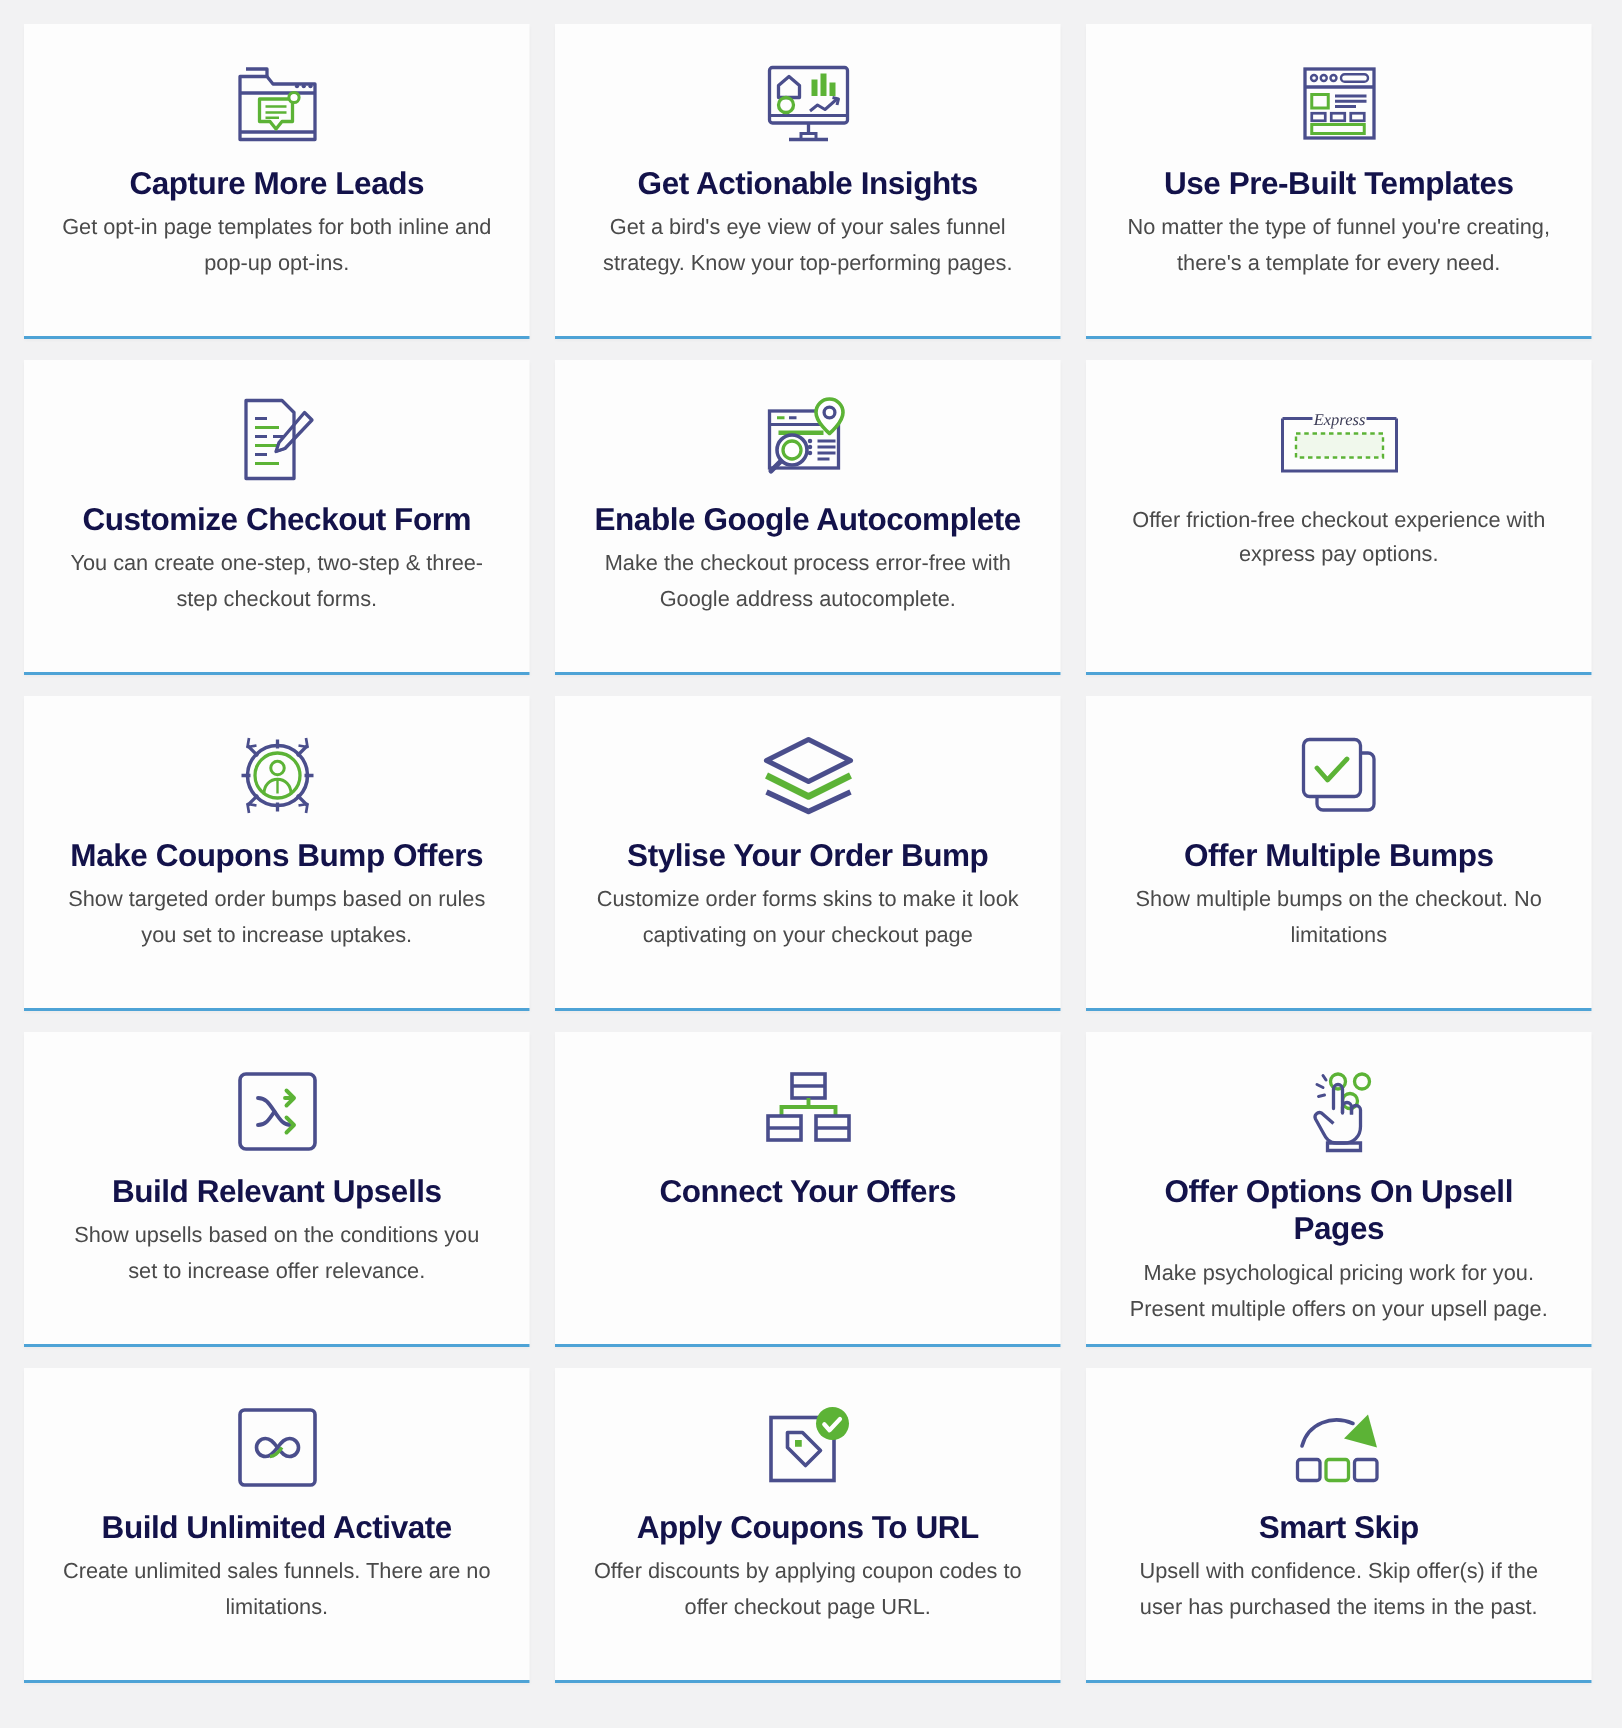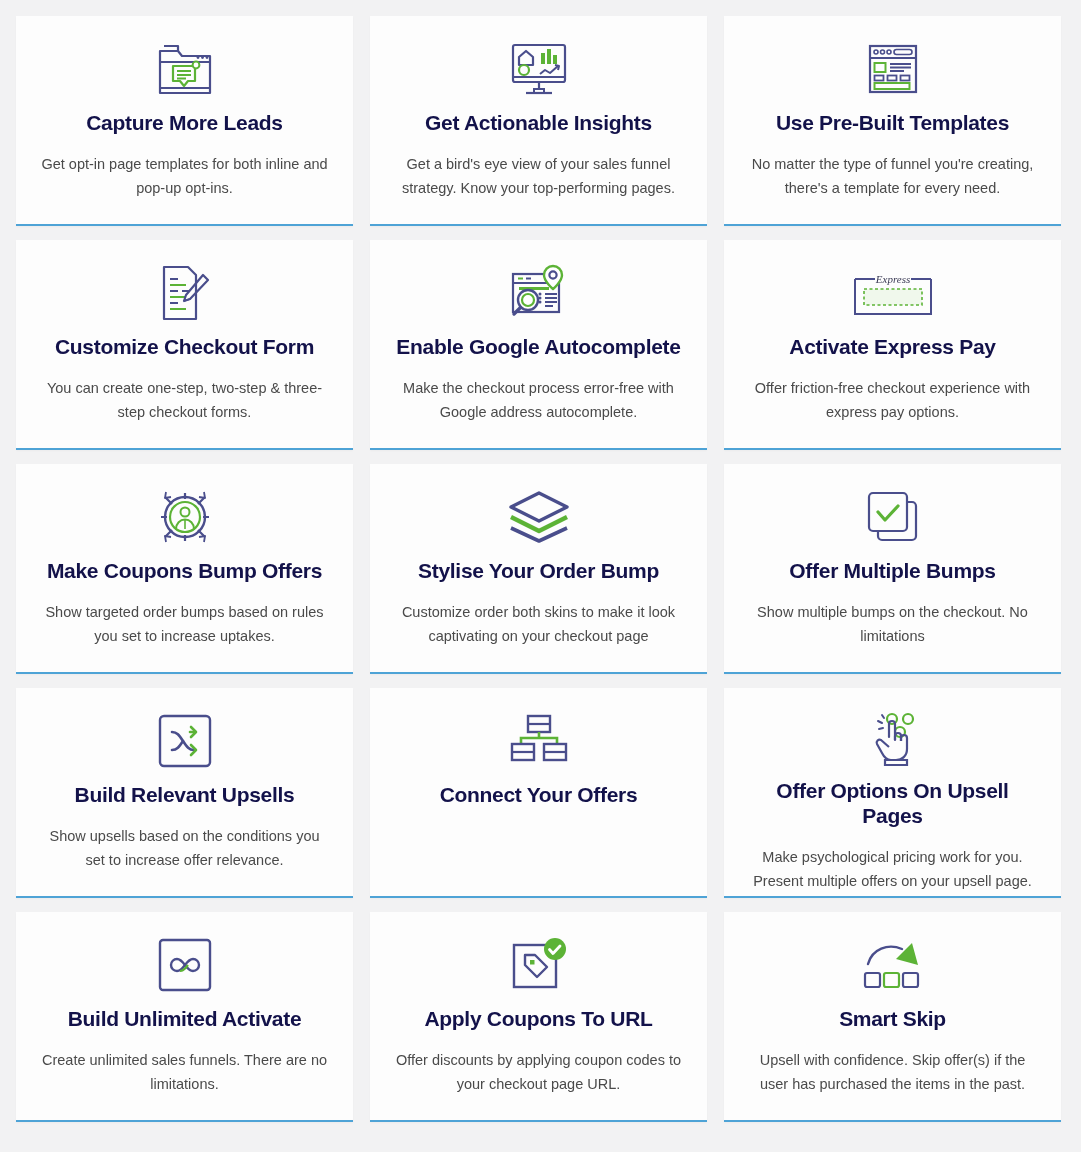"Get opt-in page templates for" .card-desc { margin-top: 18px -> 6px }
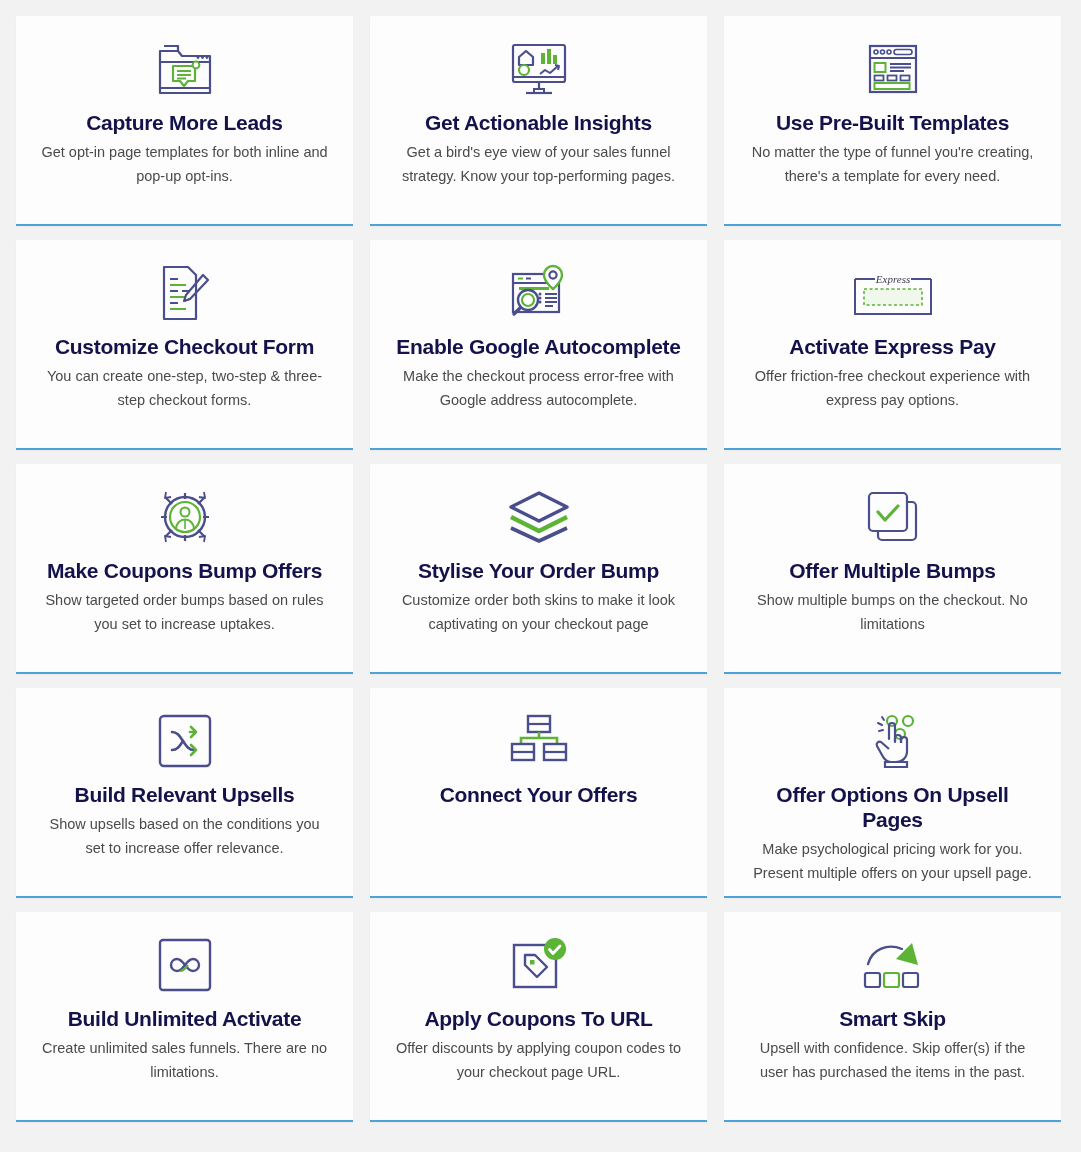"Activate Express Pay" div.card-title { html: <div>Activate Express Pay</div> -> none }
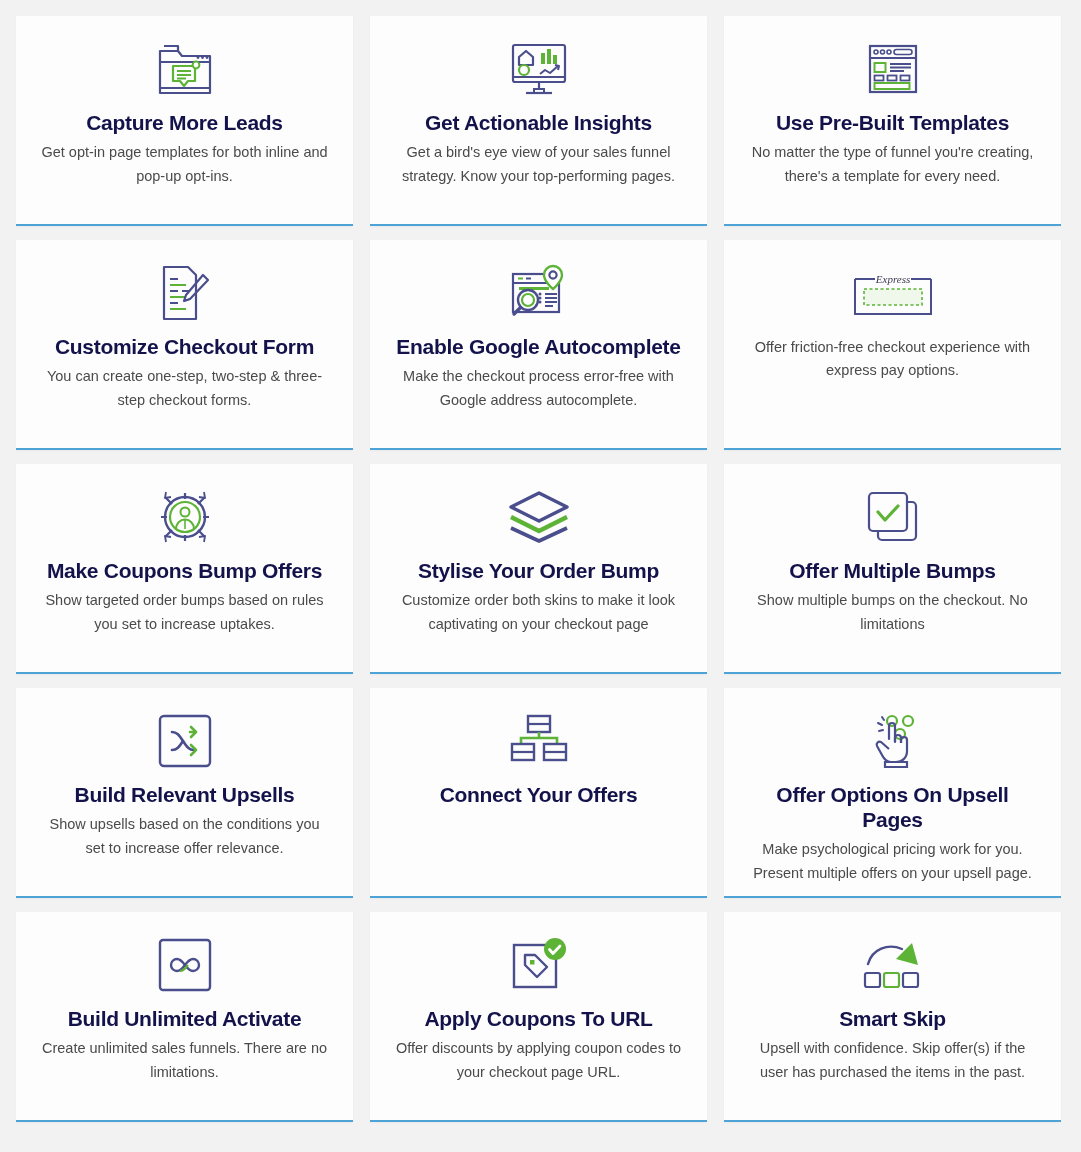"Customize order both skins to" div.card-desc { text: both -> forms }
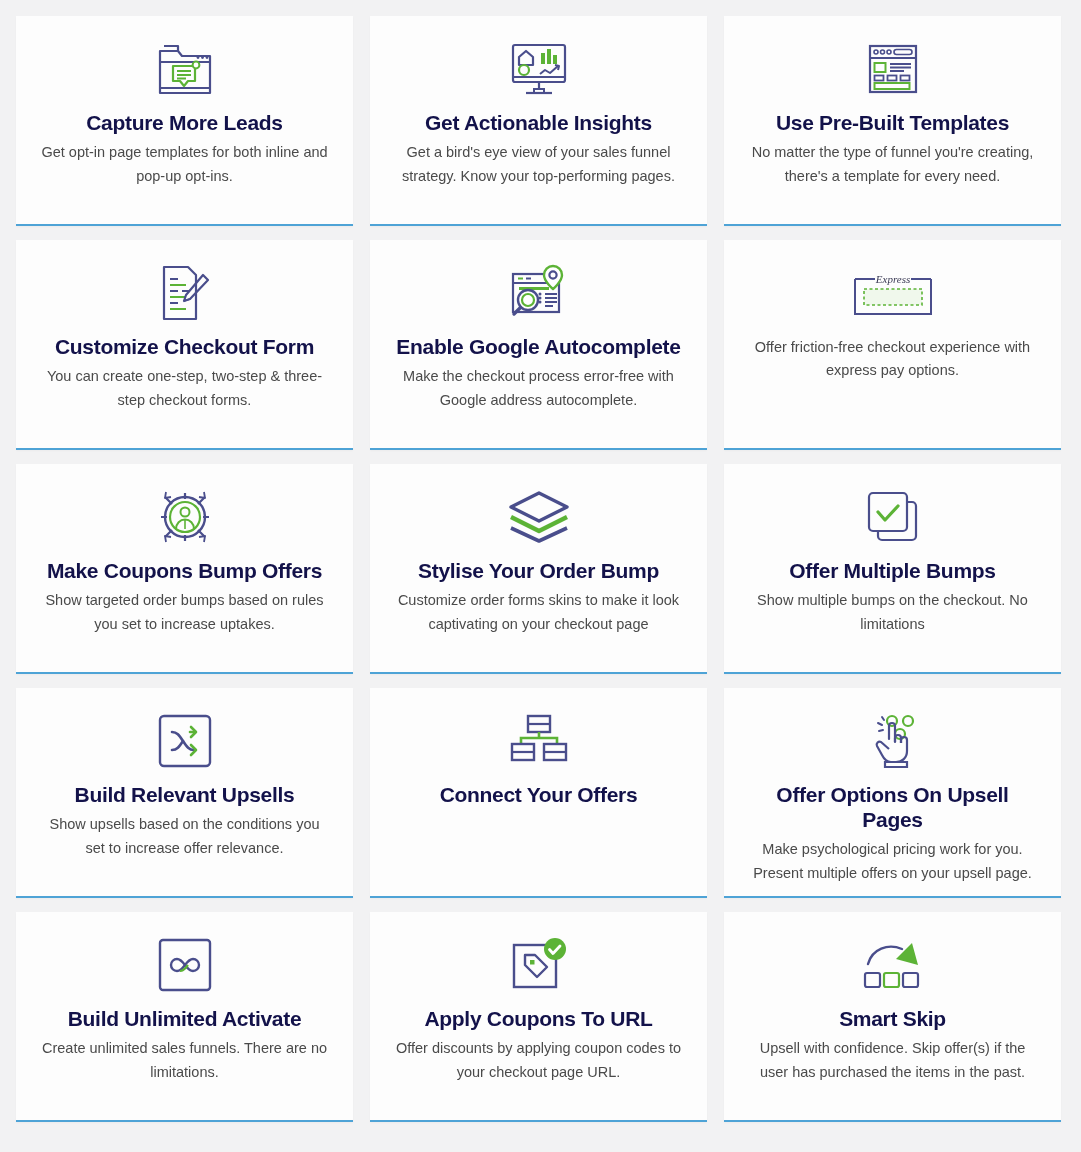"Offer discounts by applying coupon" div.card-desc { text: your -> offer }
